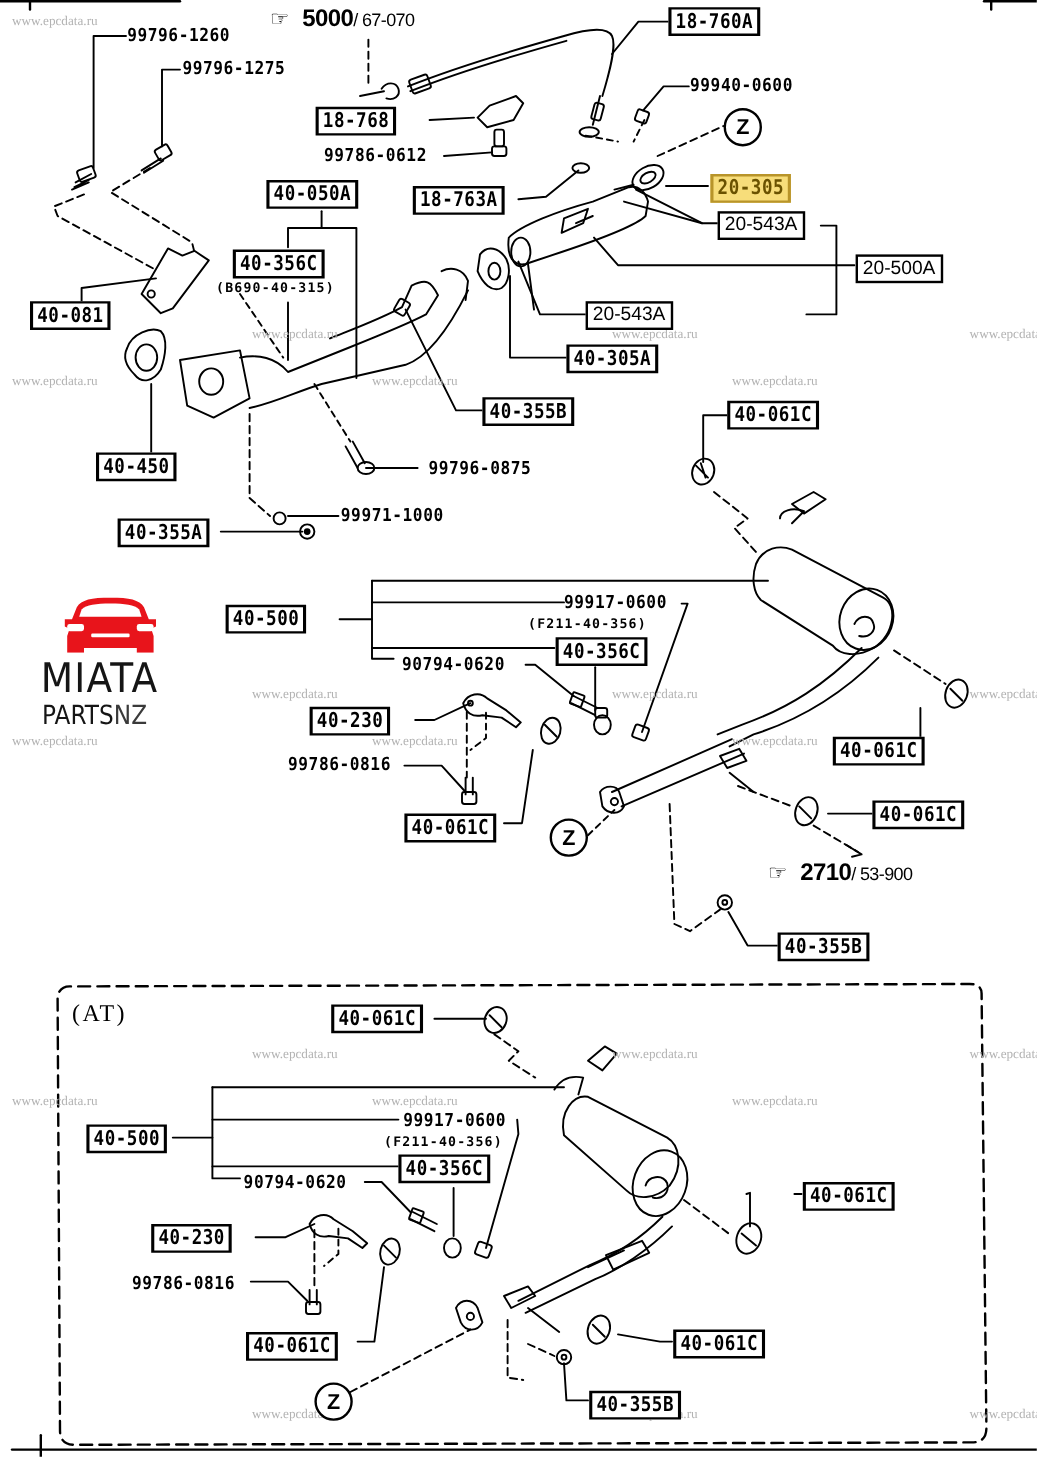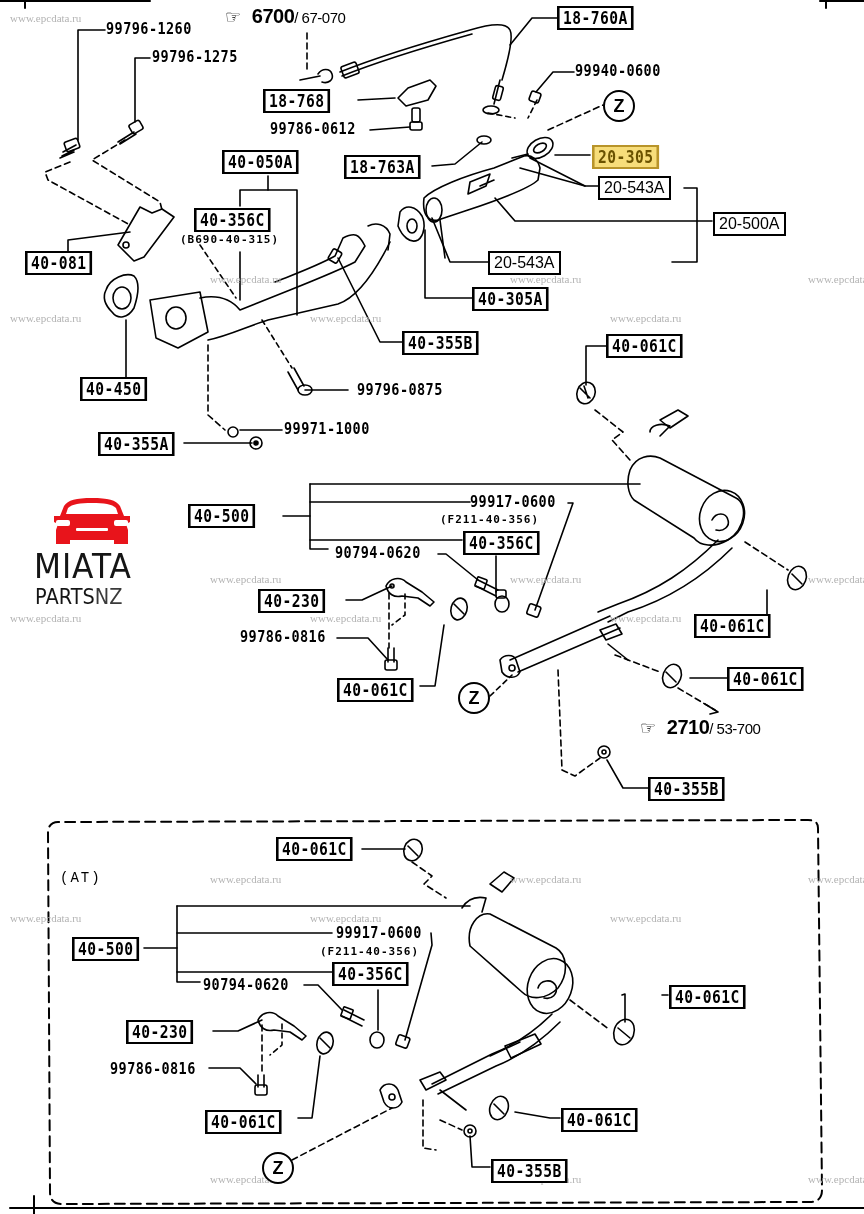"6700" span.ref-big { text: 6700 -> 5000 }
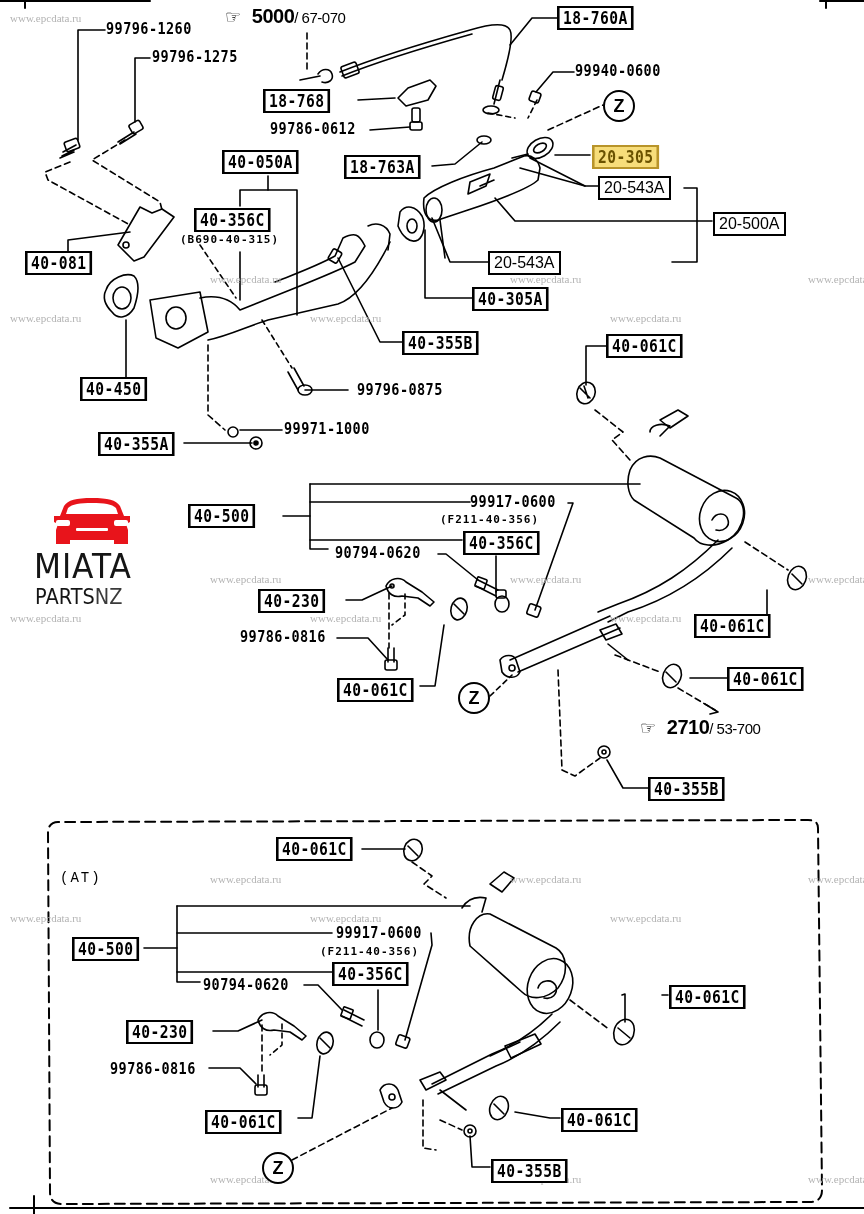"/ 53-700" span.ref-small { text: 53-700 -> 53-900 }
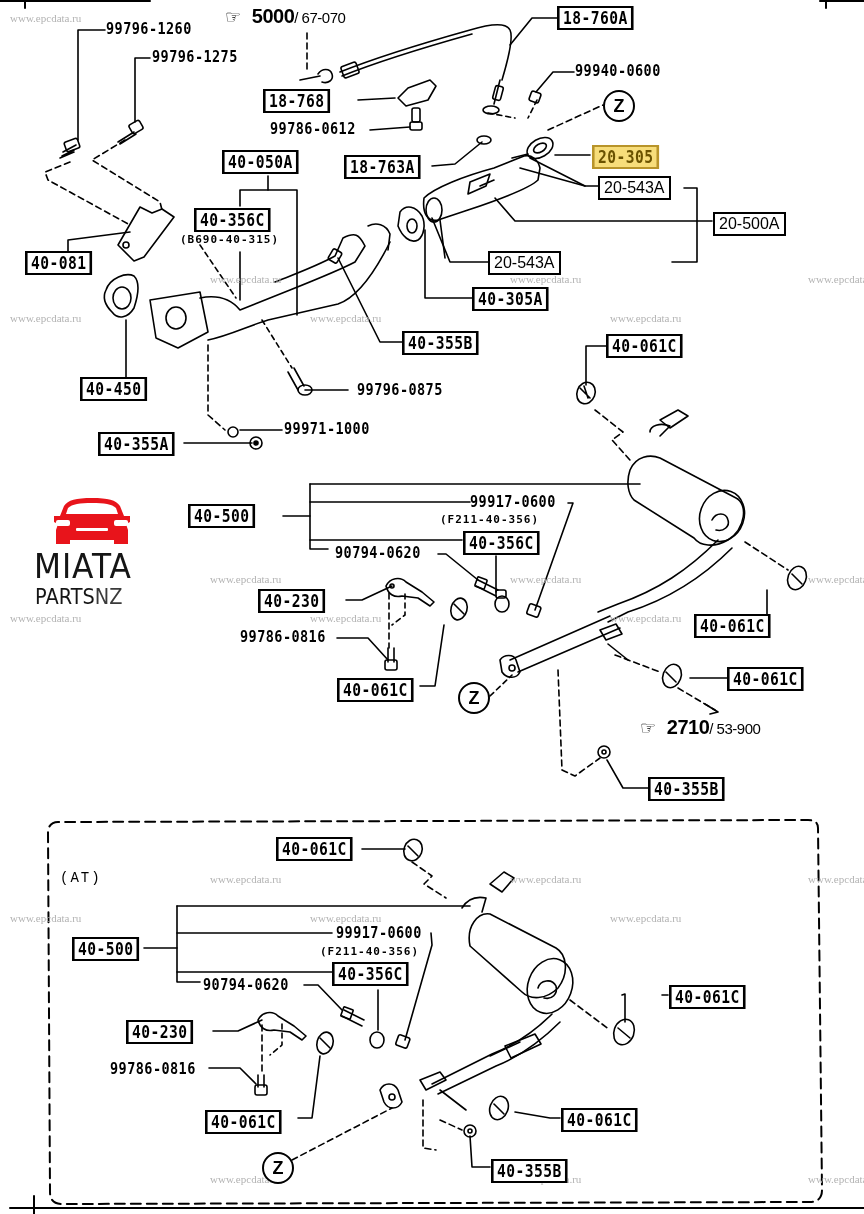"(AT)" .at { font-family: Liberation Mono, monospace -> Liberation Serif, serif; font-size: 14px -> 20px; margin-top: 36px -> none }
